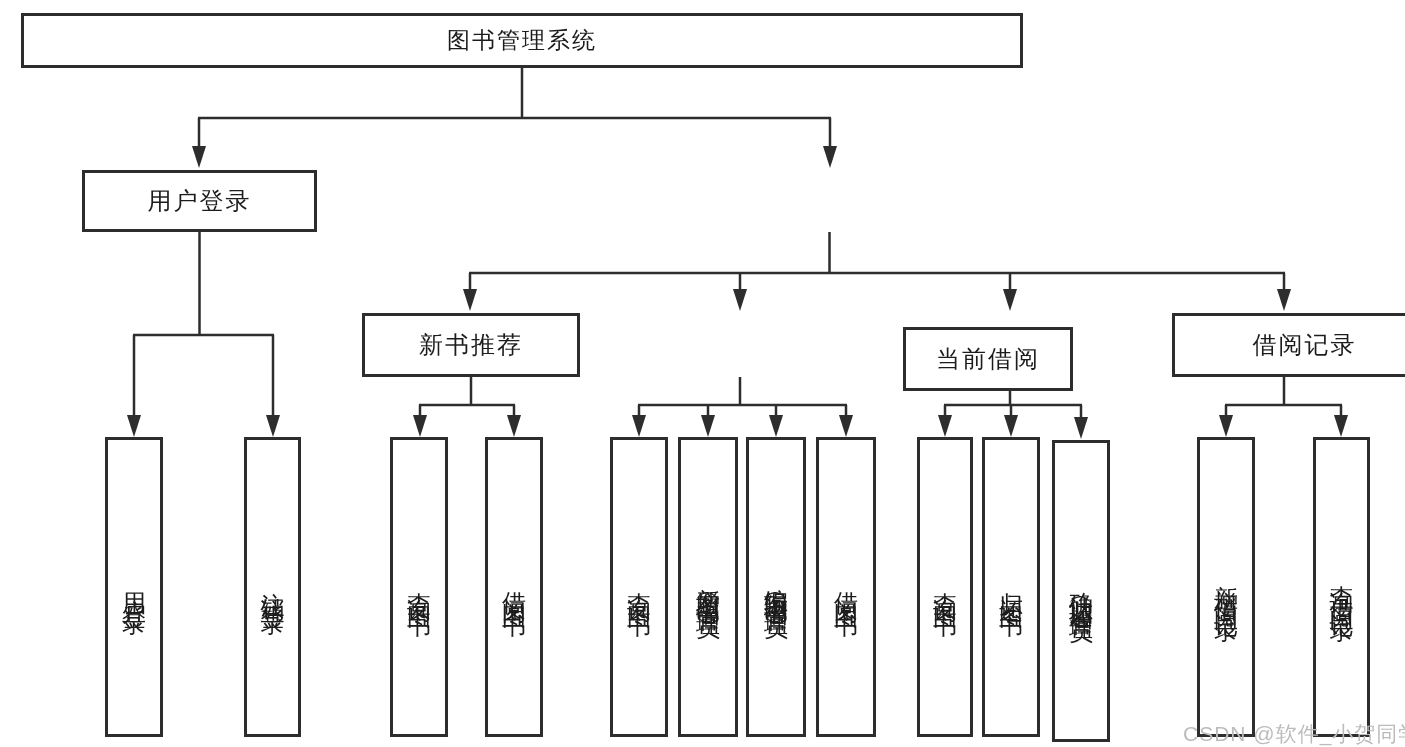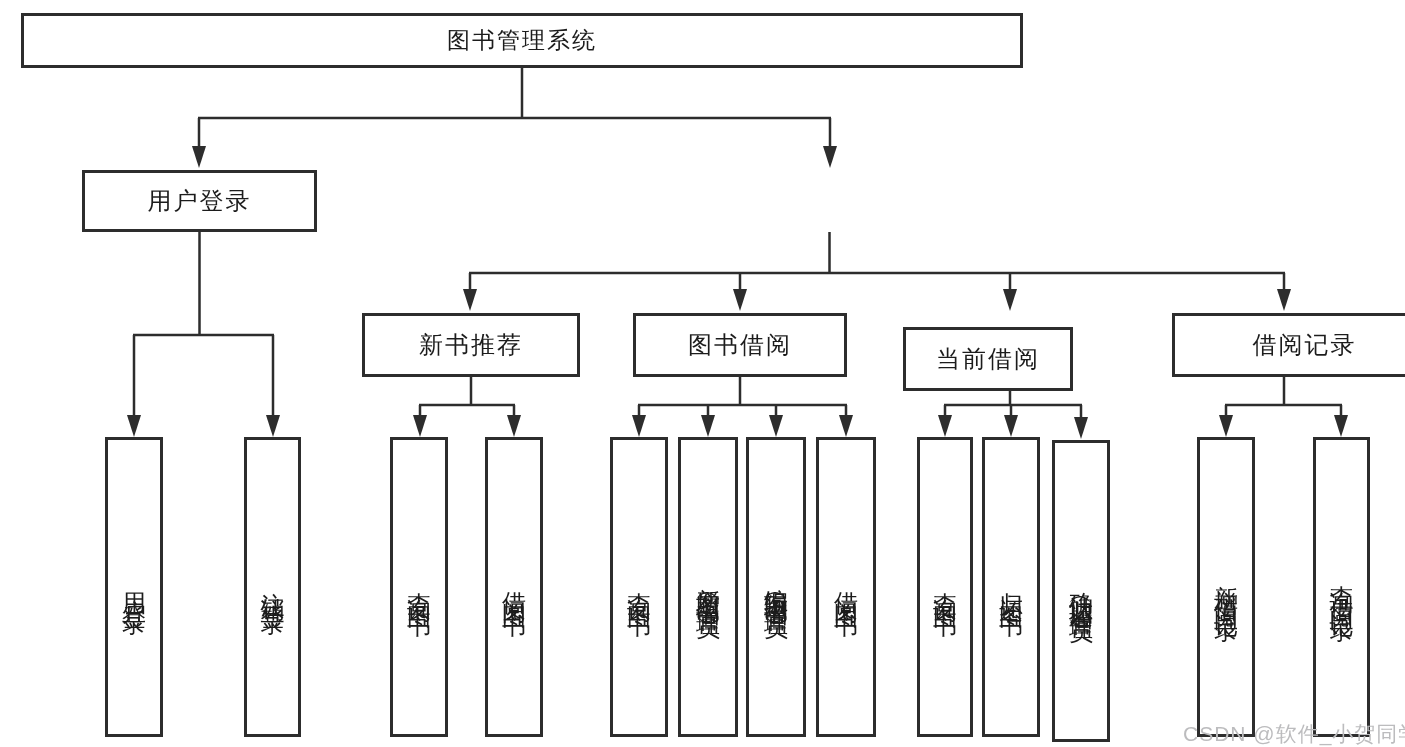"图书借阅" div.node { html: <div>图书借阅</div> -> none }
